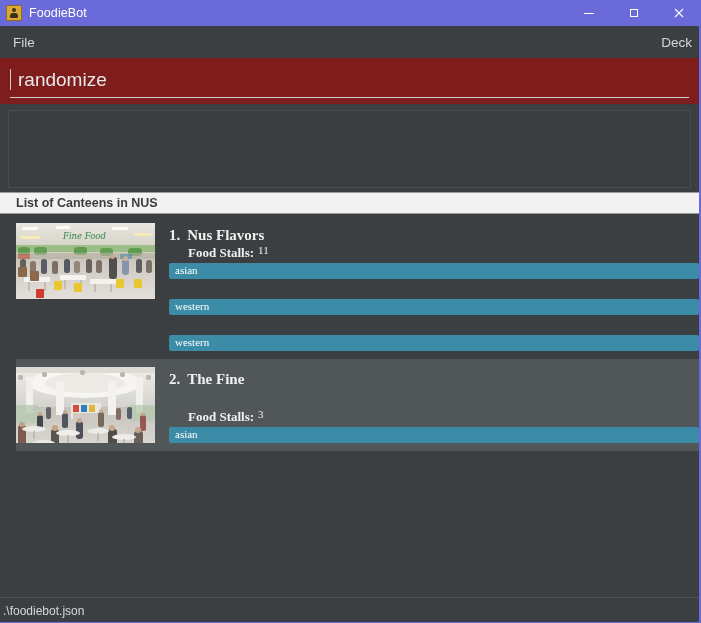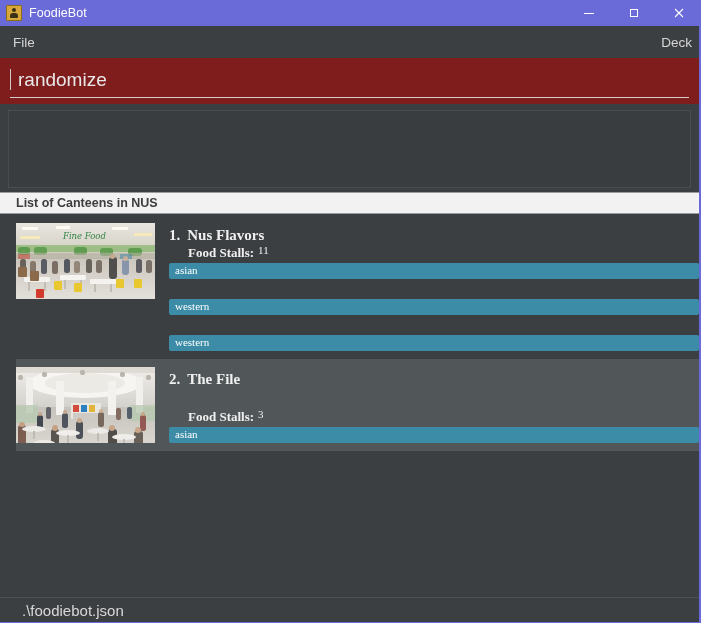"The File" span { text: File -> Fine }
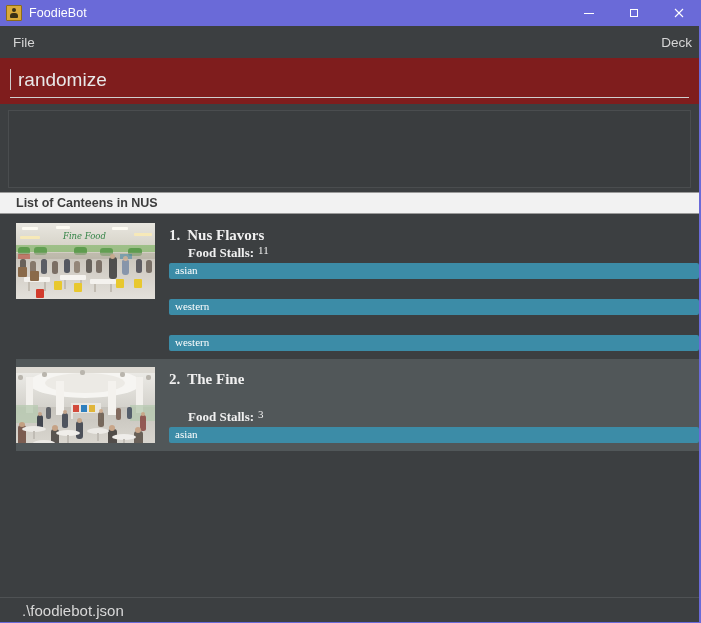".\foodiebot.json" .status-text { font-size: 15px -> 12px; margin-left: 19px -> none }
